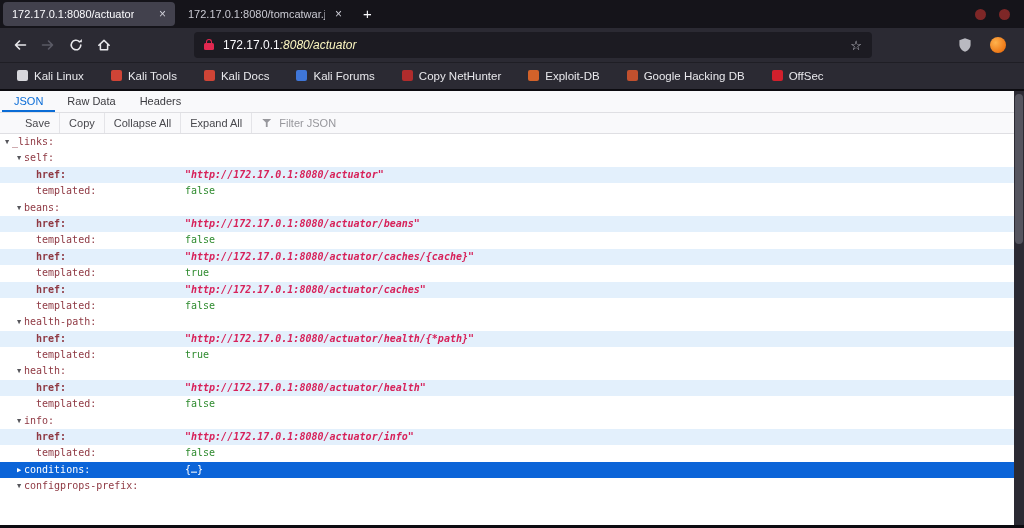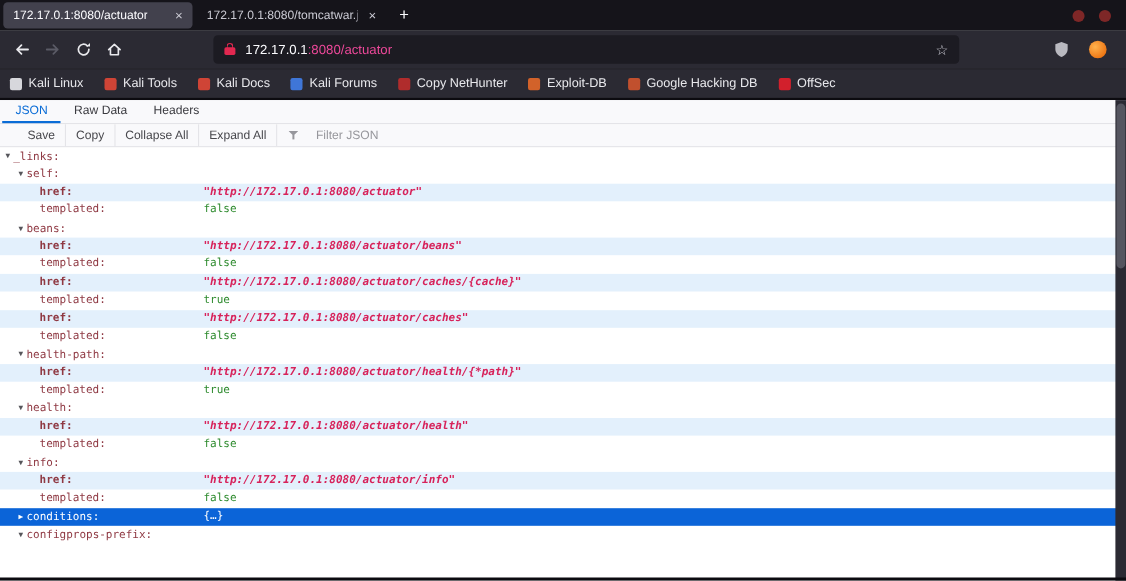":8080/actuator" .url-path { color: #ec4899 -> #fef9c3; font-style: none -> italic }
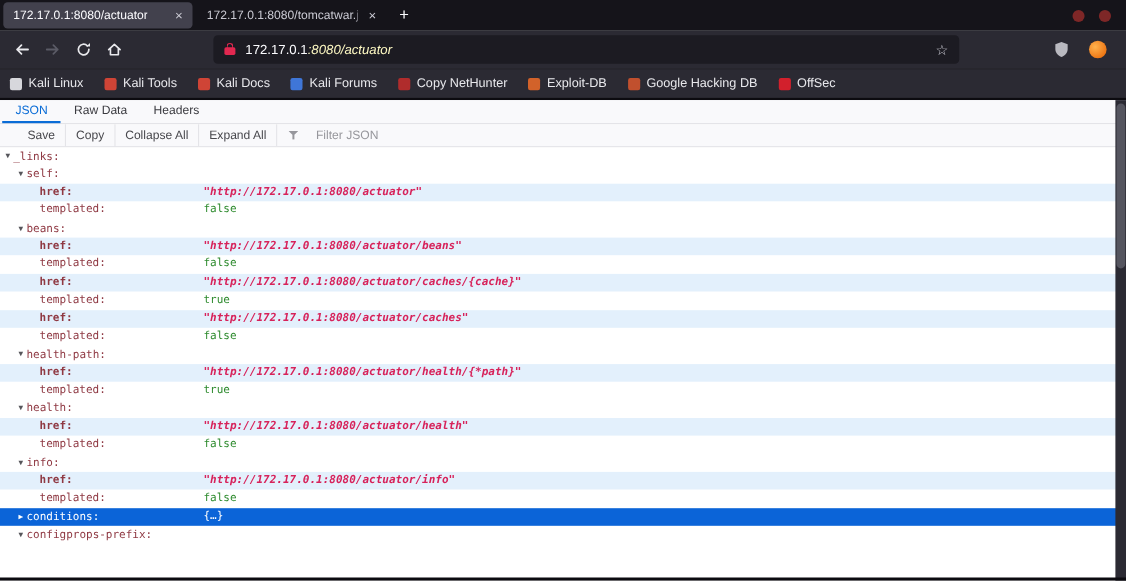"Kali Linux" .bm { align-items: flex-end -> flex-start; margin-left: none -> 8px }
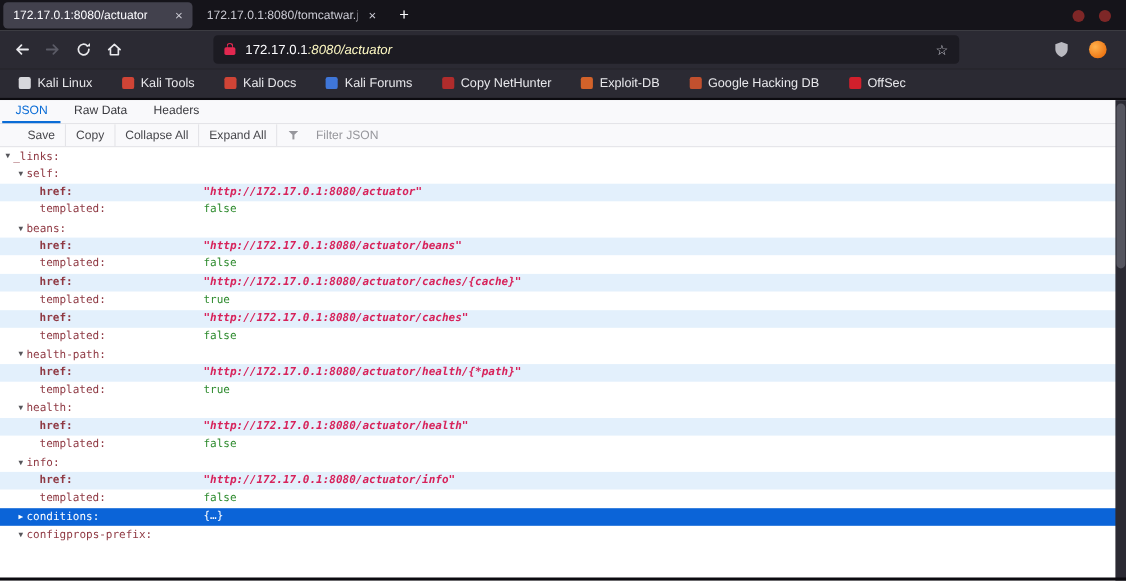"Filter JSON" .filter { gap: 16px -> 8px }
